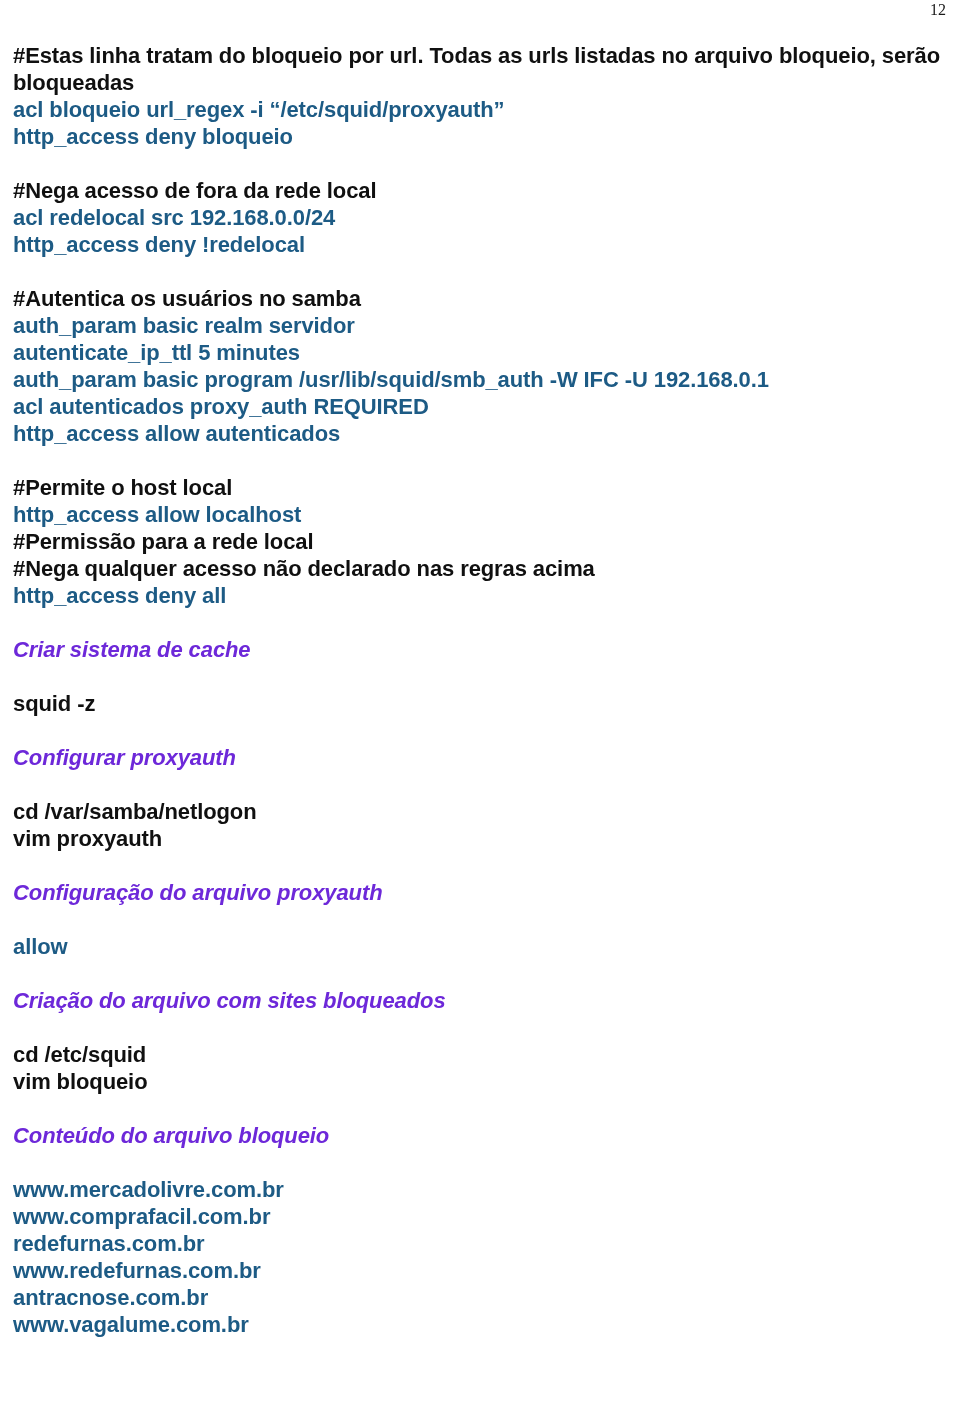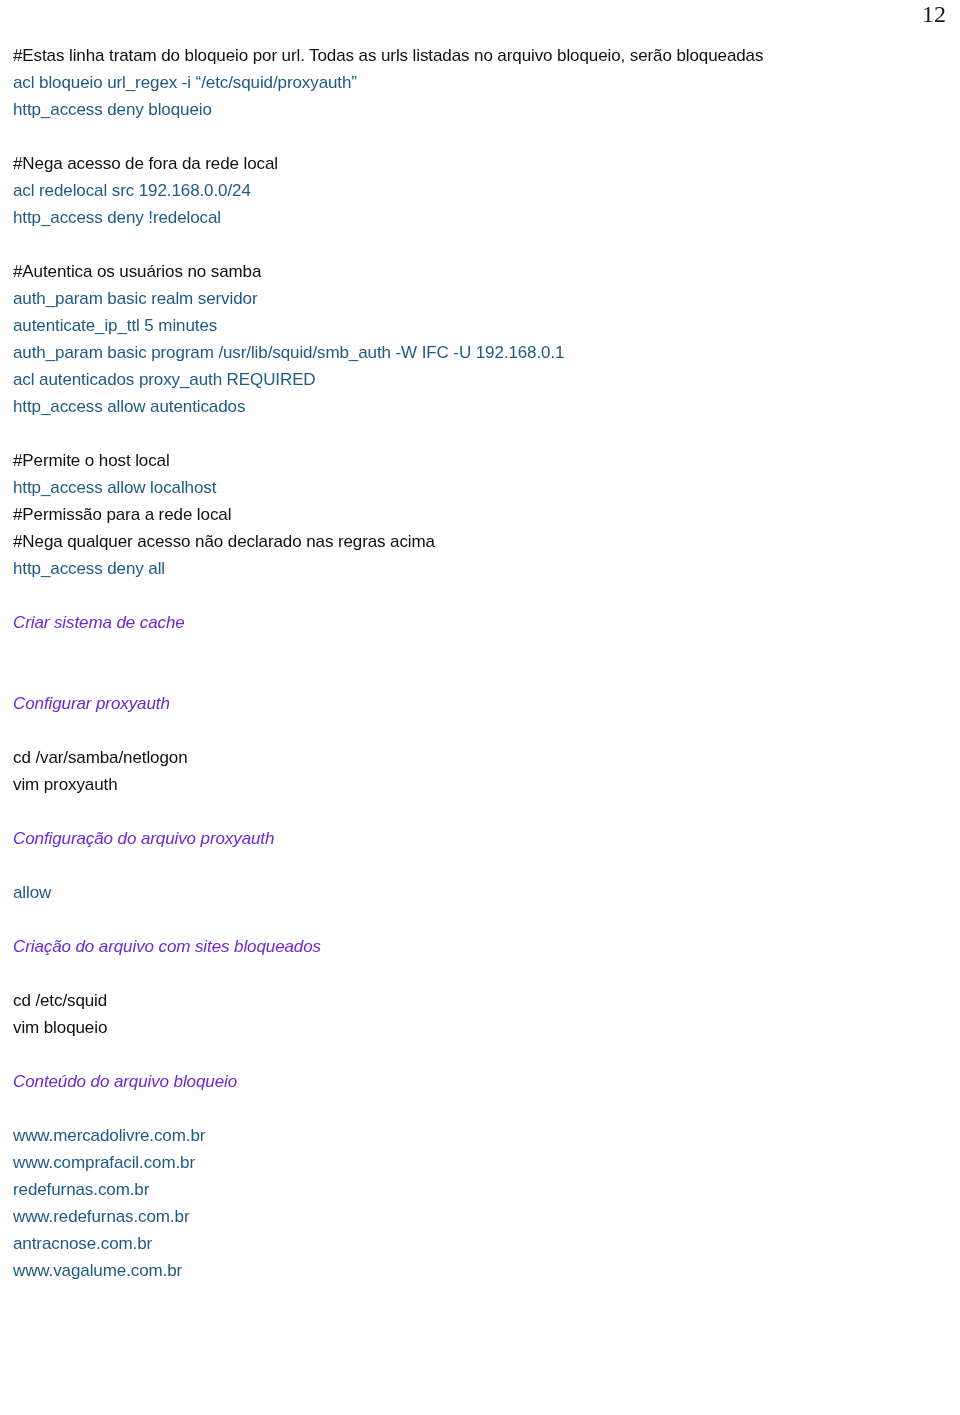"12" .page-number { font-size: 24px -> 16px }
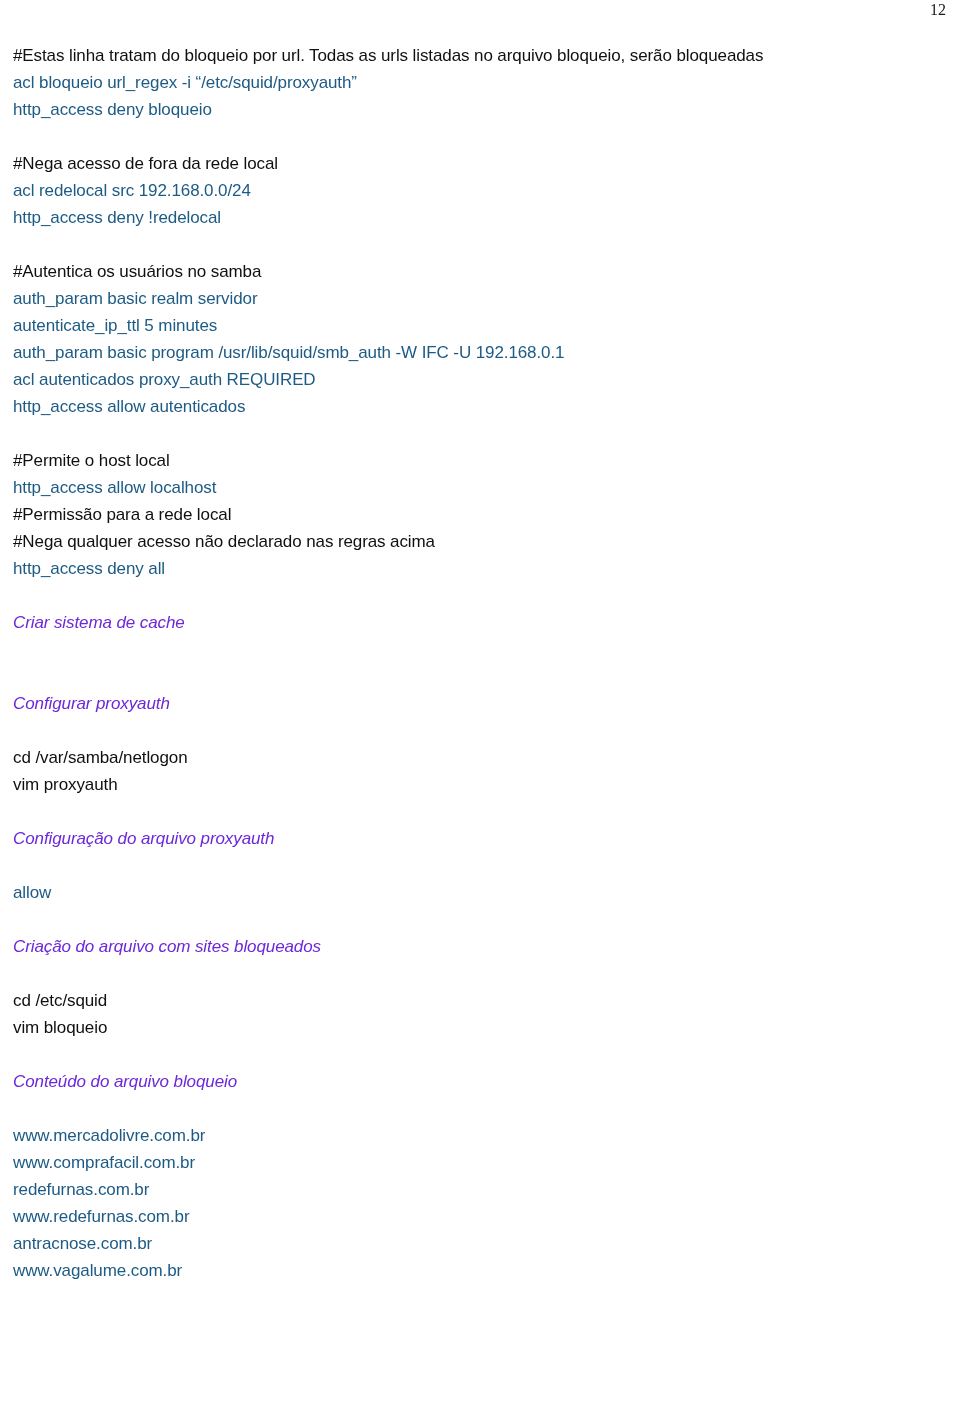"#Estas linha tratam do bloqueio" .line { font-size: 17px -> 22px; font-weight: none -> bold }
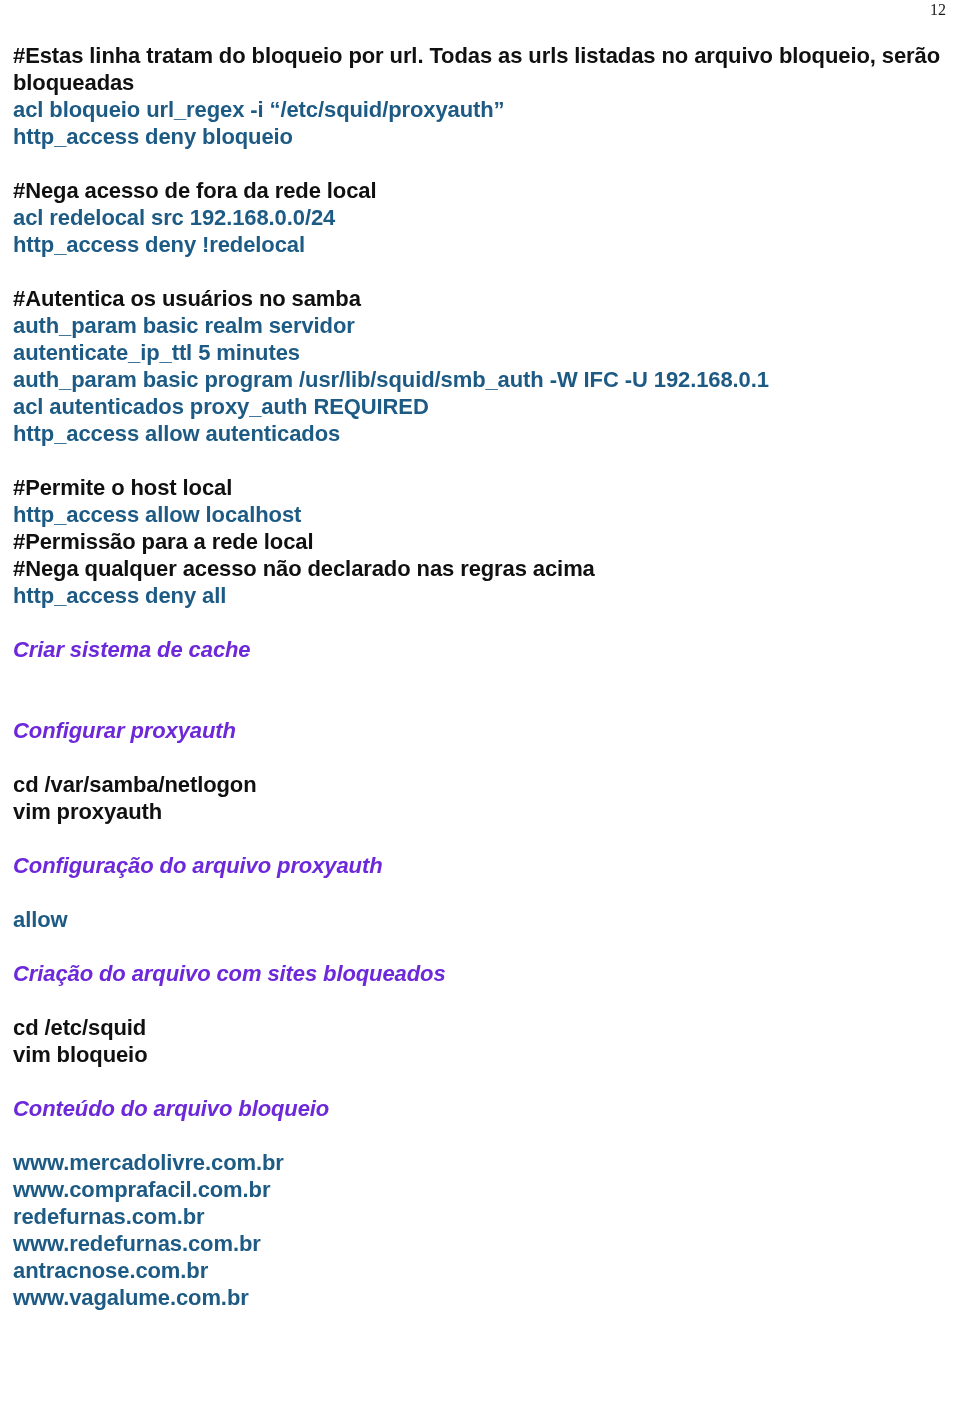"squid -z" div.line { html: none -> <div>squid -z</div> }
